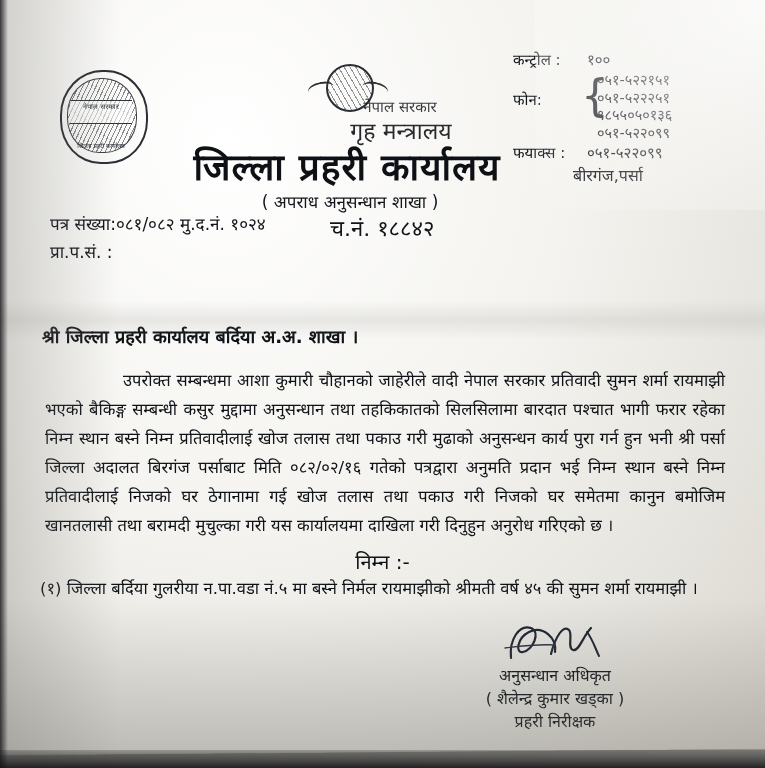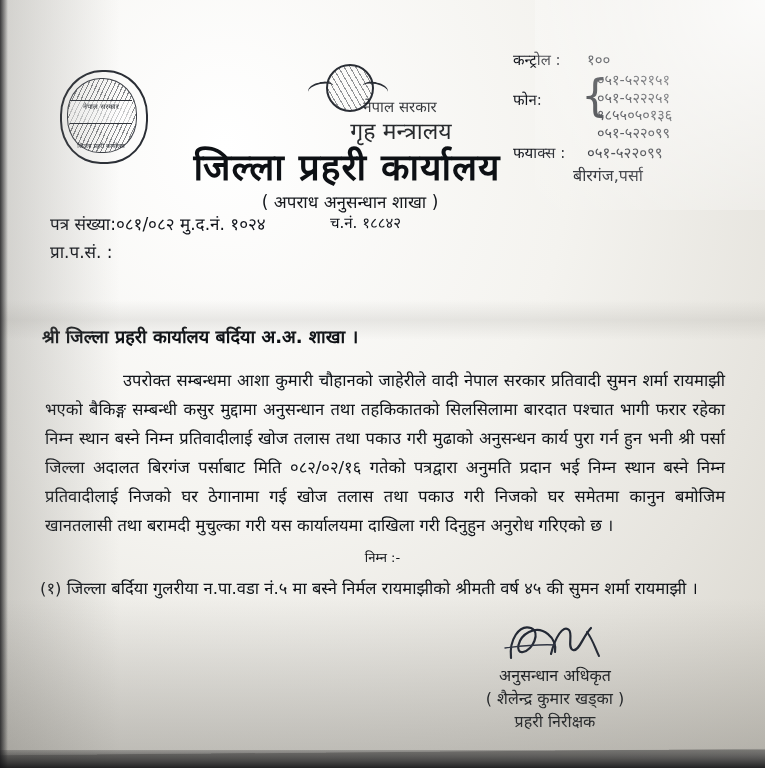"च.नं. १८८४२" #chalani { font-size: 15px -> 22px }
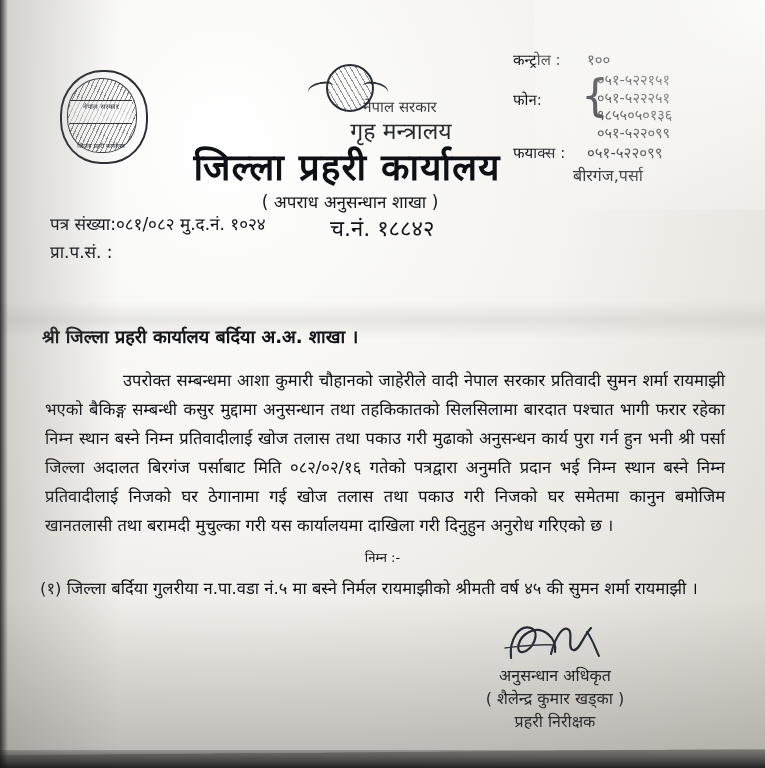"निम्न :-" #nimna { font-size: 13px -> 20px }
